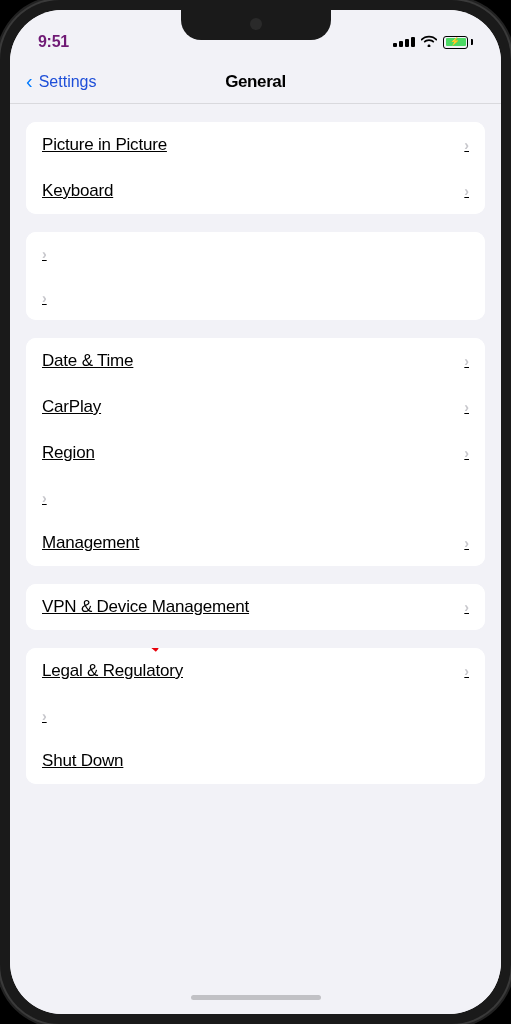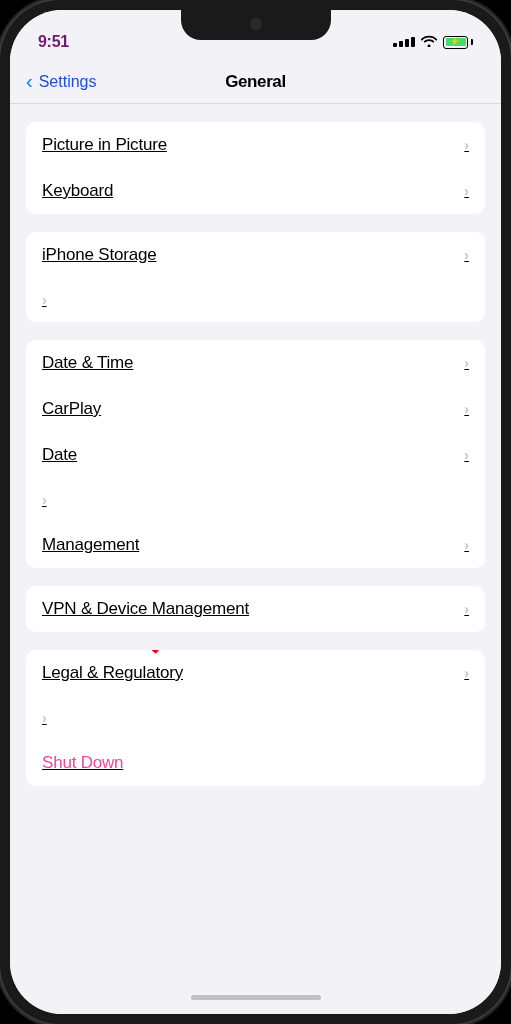"iPhone Storage" span.list-item-label { html: <span>iPhone Storage</span> -> none }
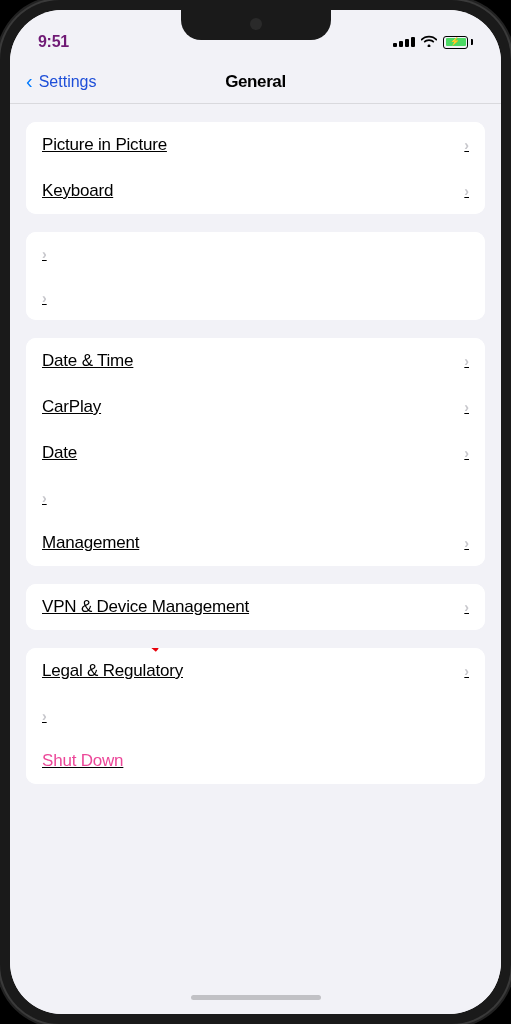"Date" span.list-item-label { text: Date -> Region }
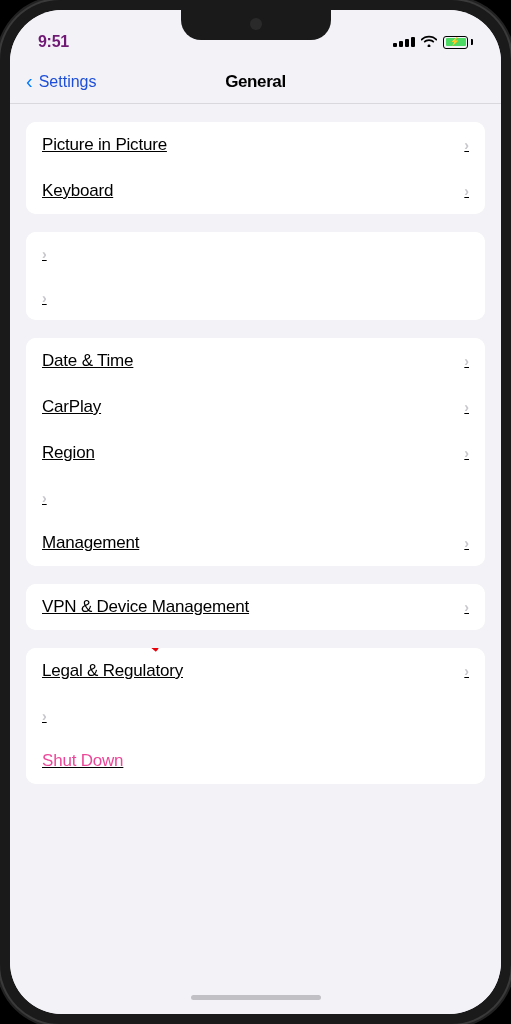"Shut Down" .shutdown-label { color: #ec4899 -> #000000 }
